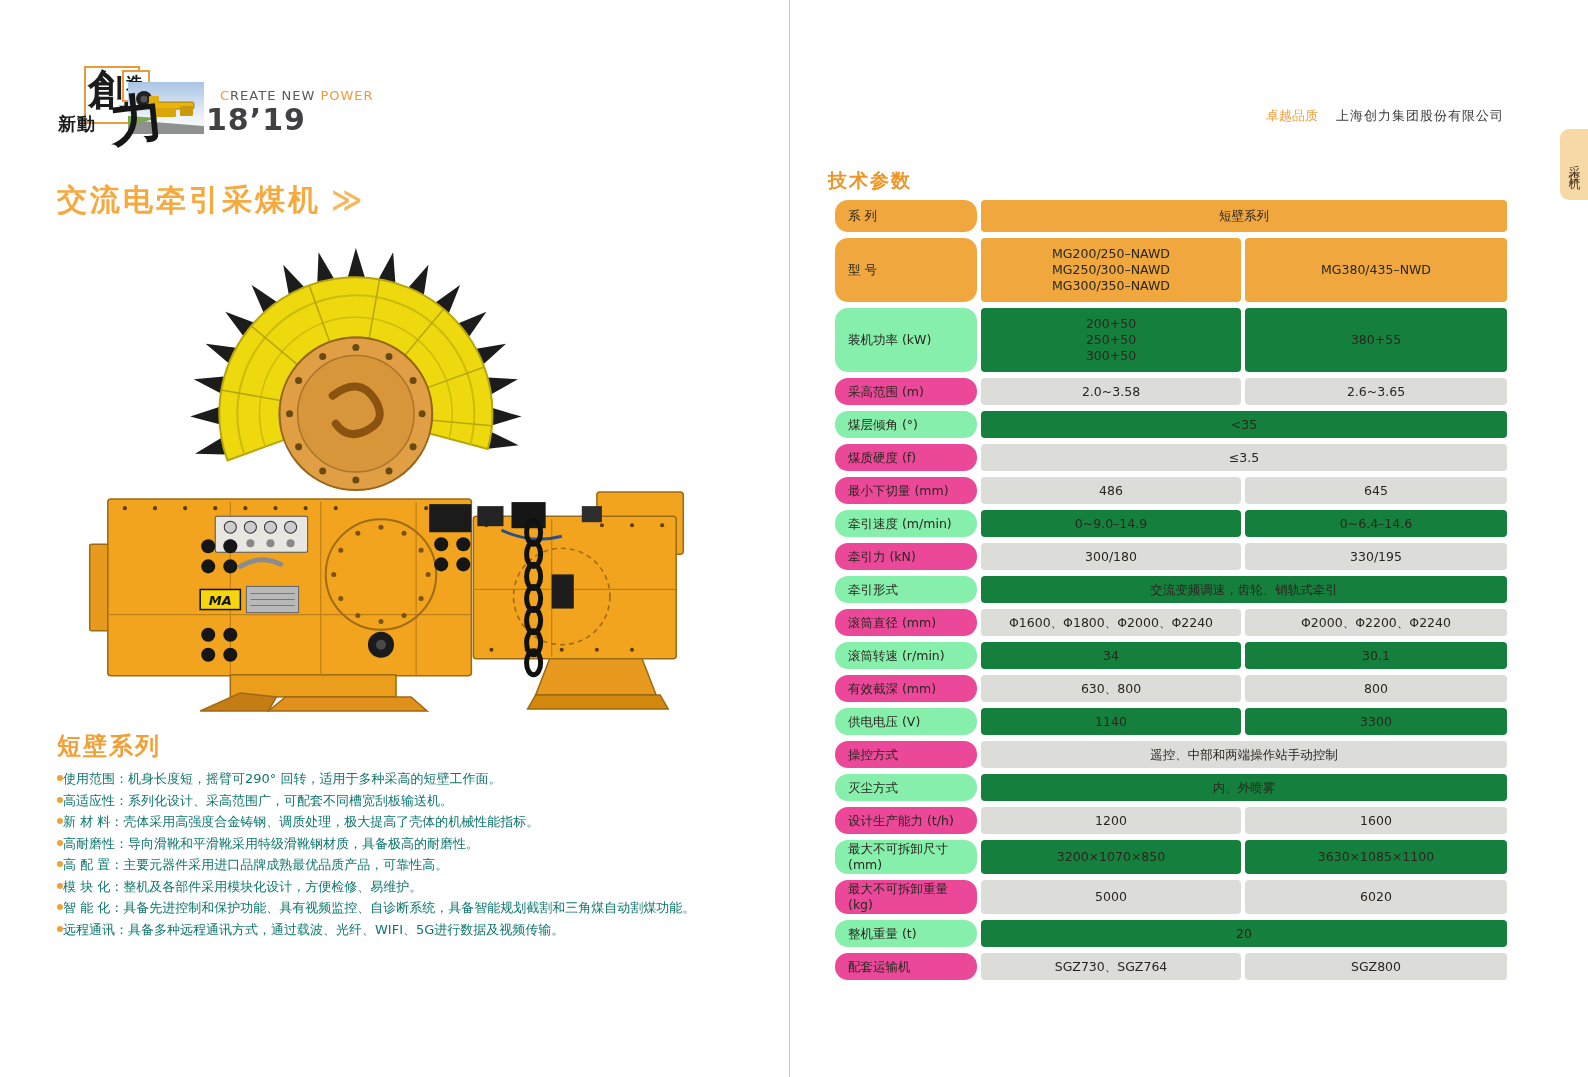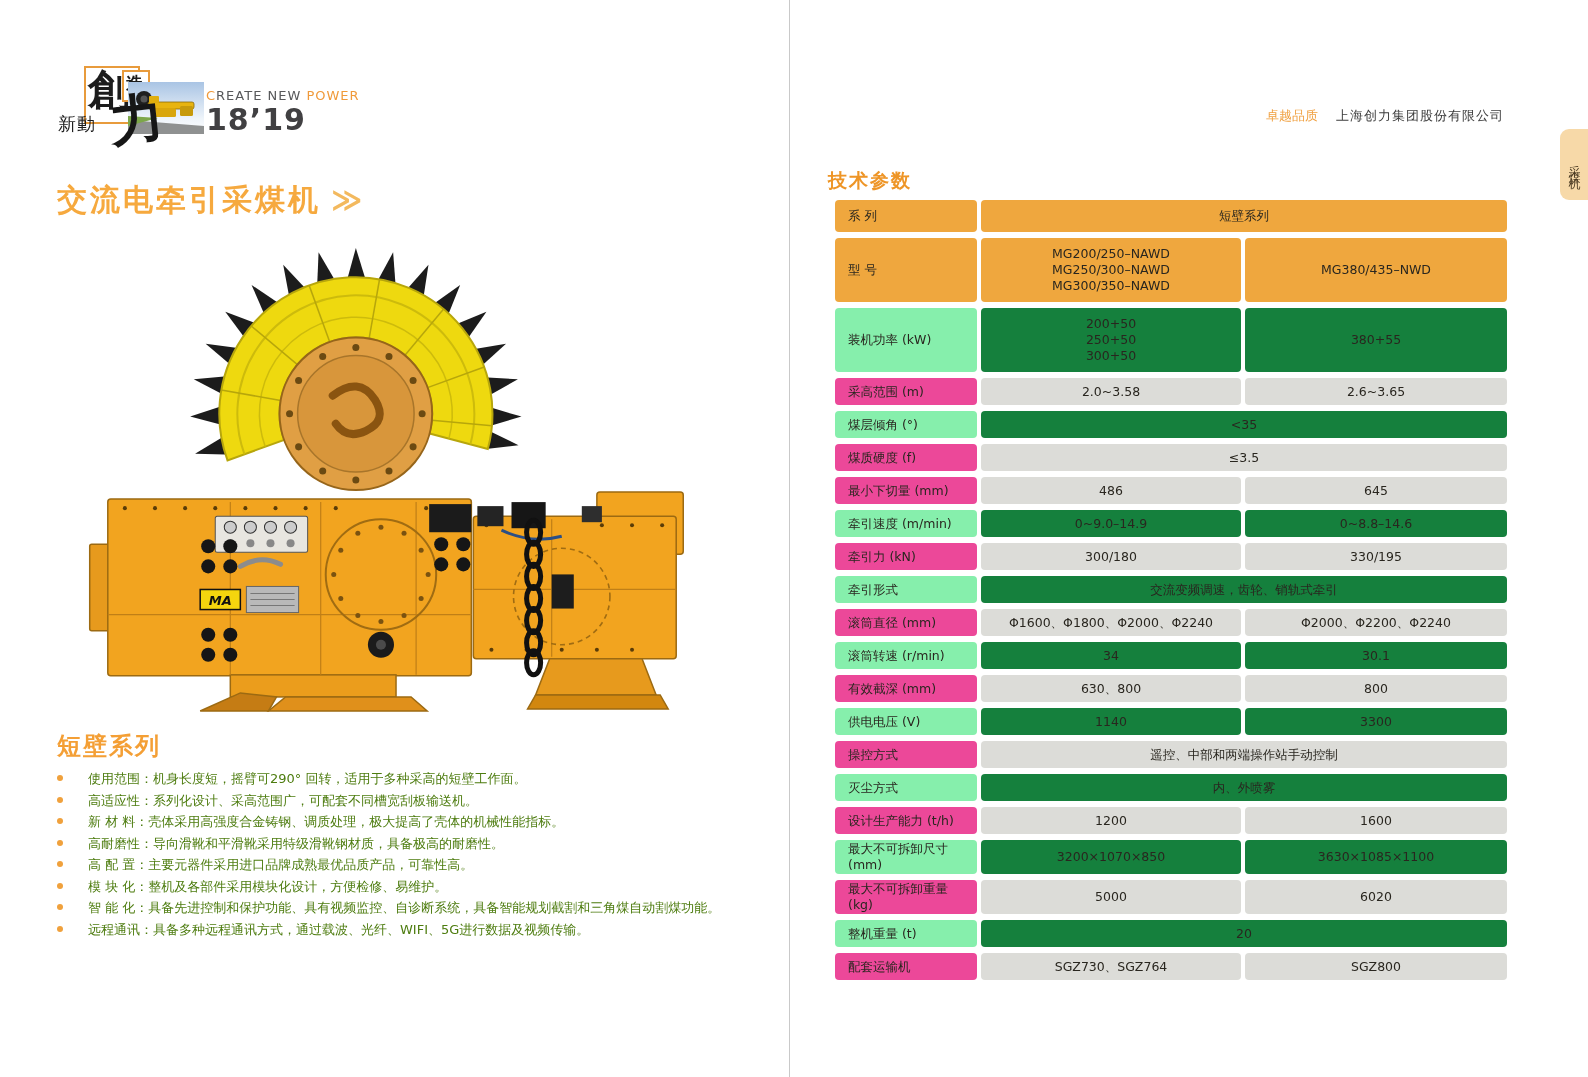"CREATE NEW POWER" .tagline { left: 148px -> 162px }
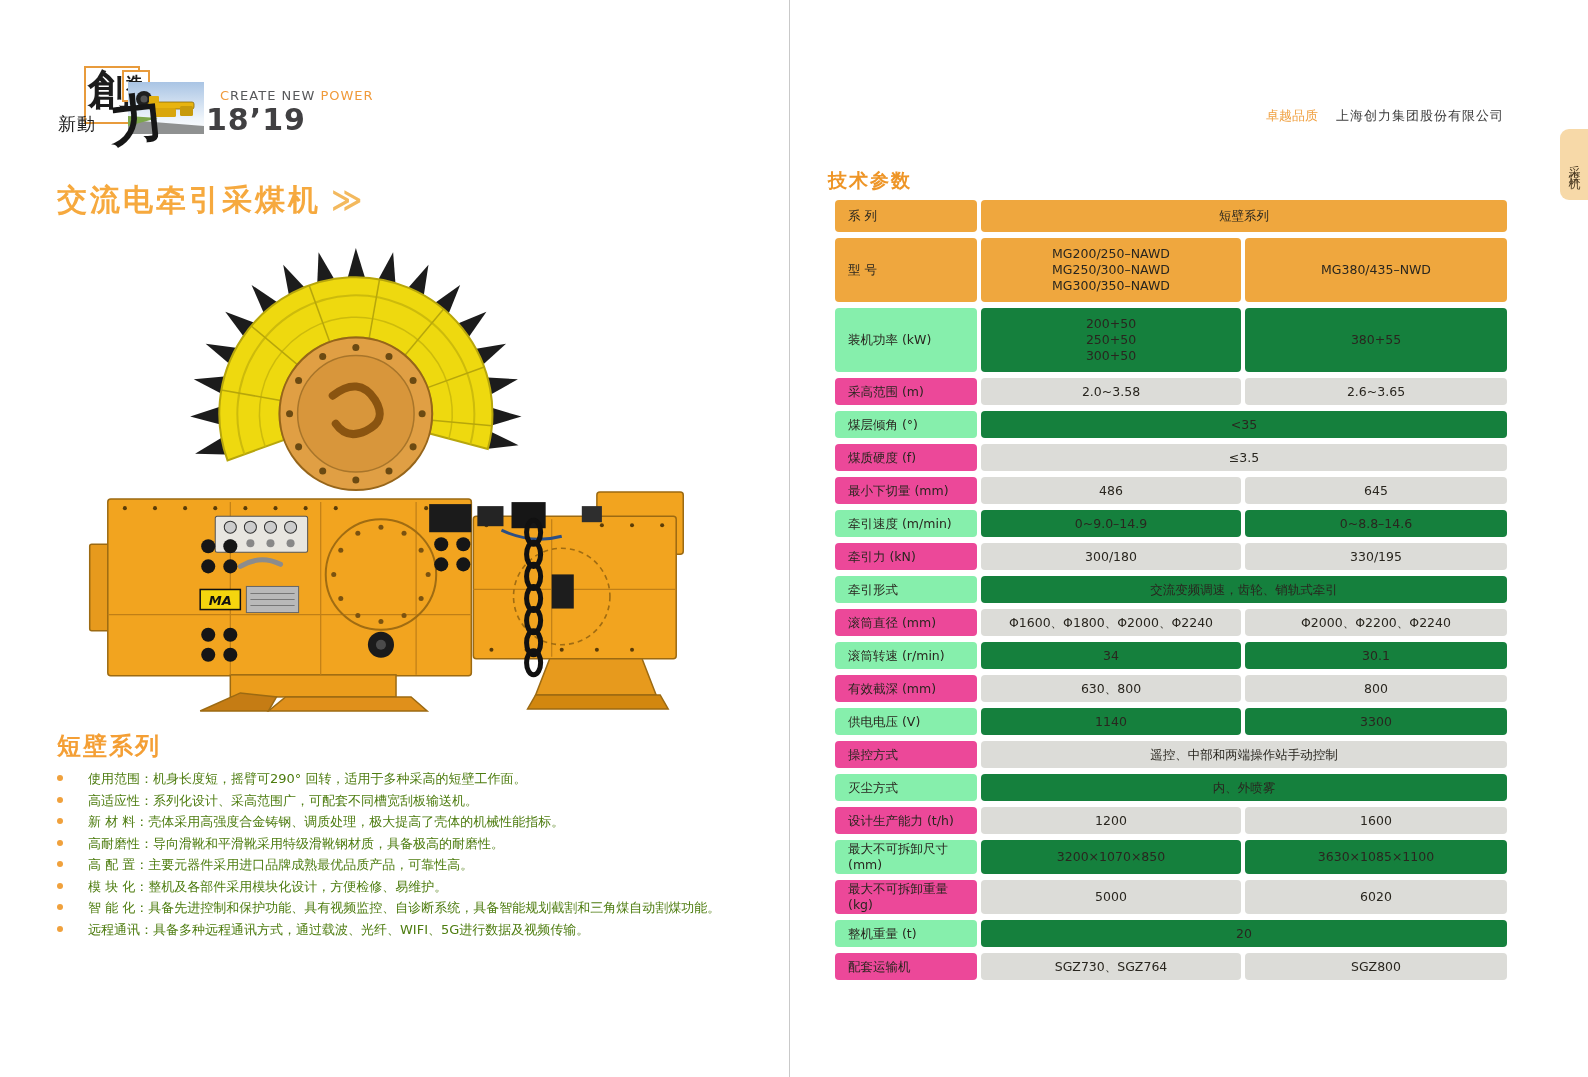"新動" .calli .char-xindong { font-weight: normal -> bold }
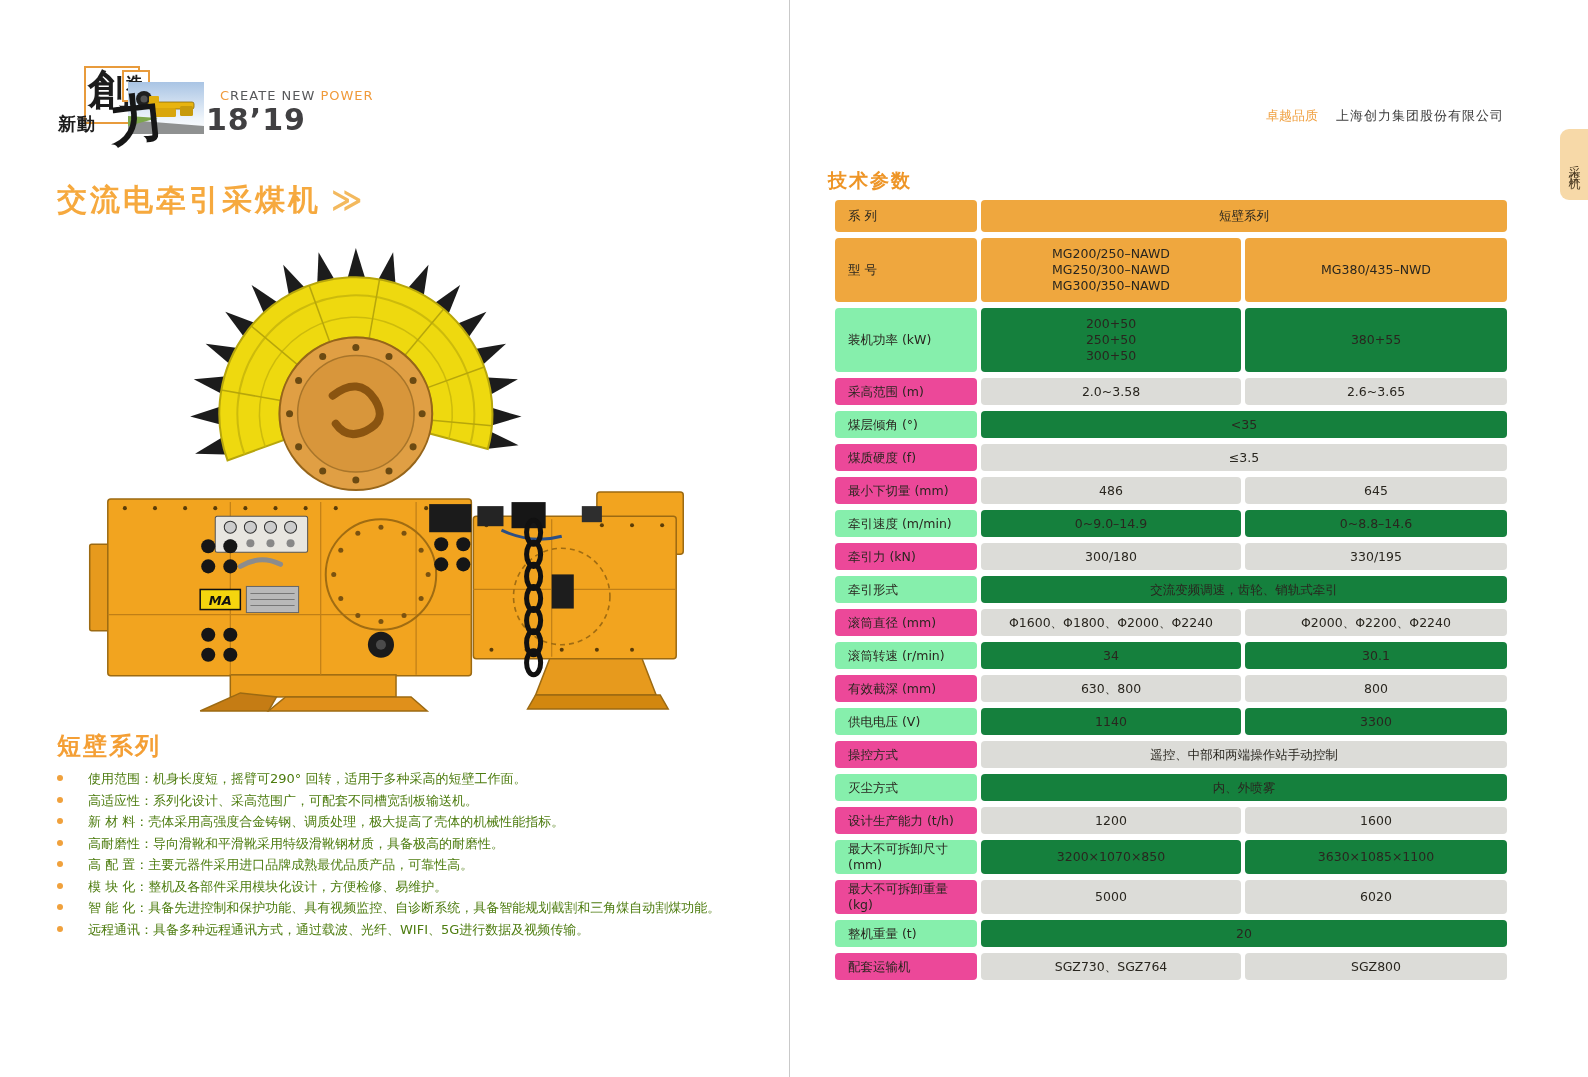"系 列" .cell.label { border-radius: none -> 13px }
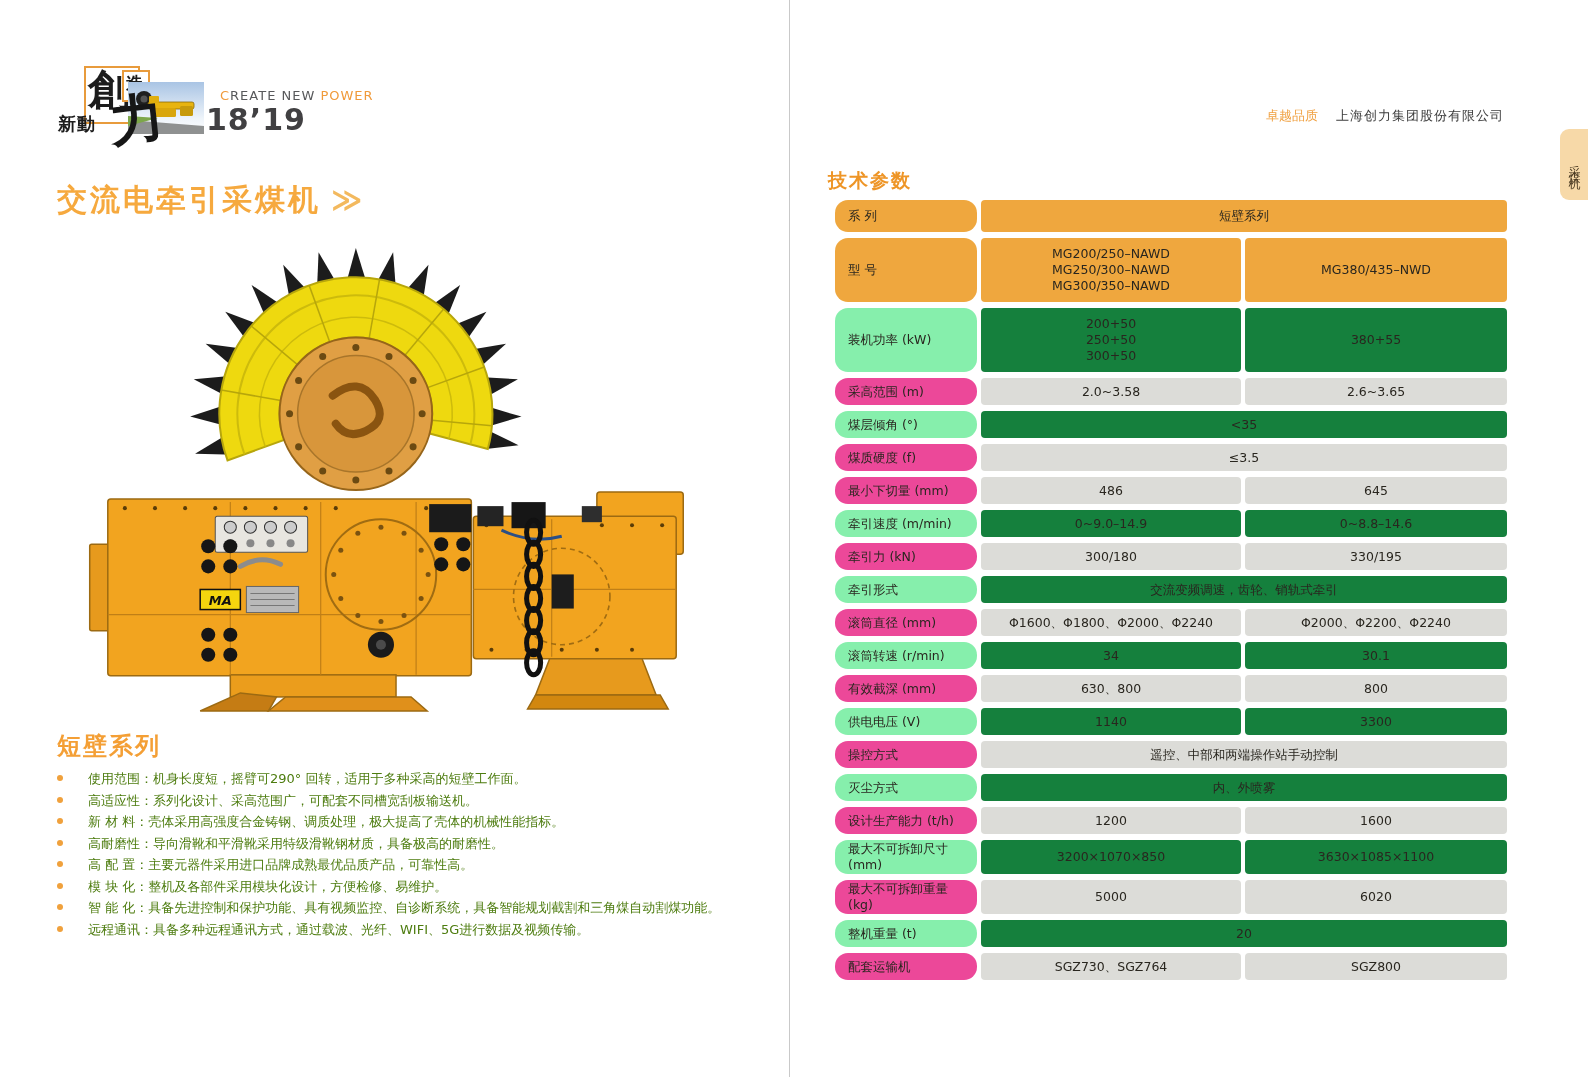"0~8.8–14.6" div.cell { text: 8.8 -> 6.4 }
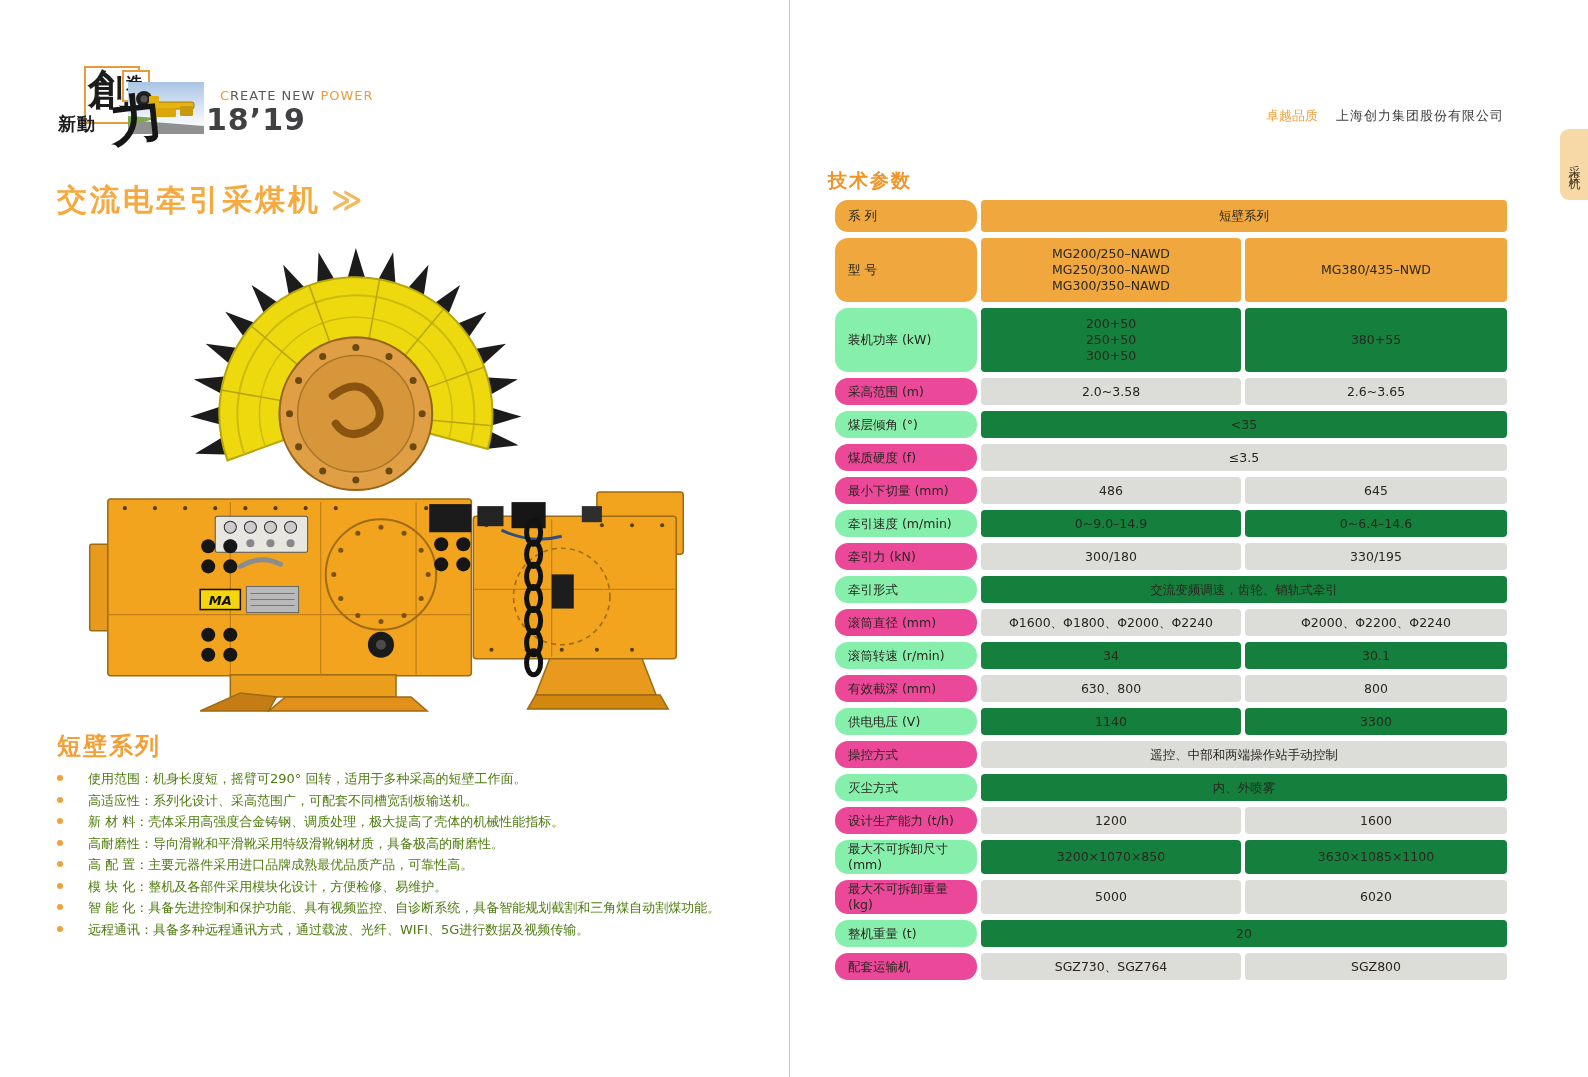"使用范围：机身长度短，摇臂可290° 回转，适用于多种采高的短壁工作面。" .bullets li { color: #4d7c0f -> #0f766e; gap: 25px -> 0 }
